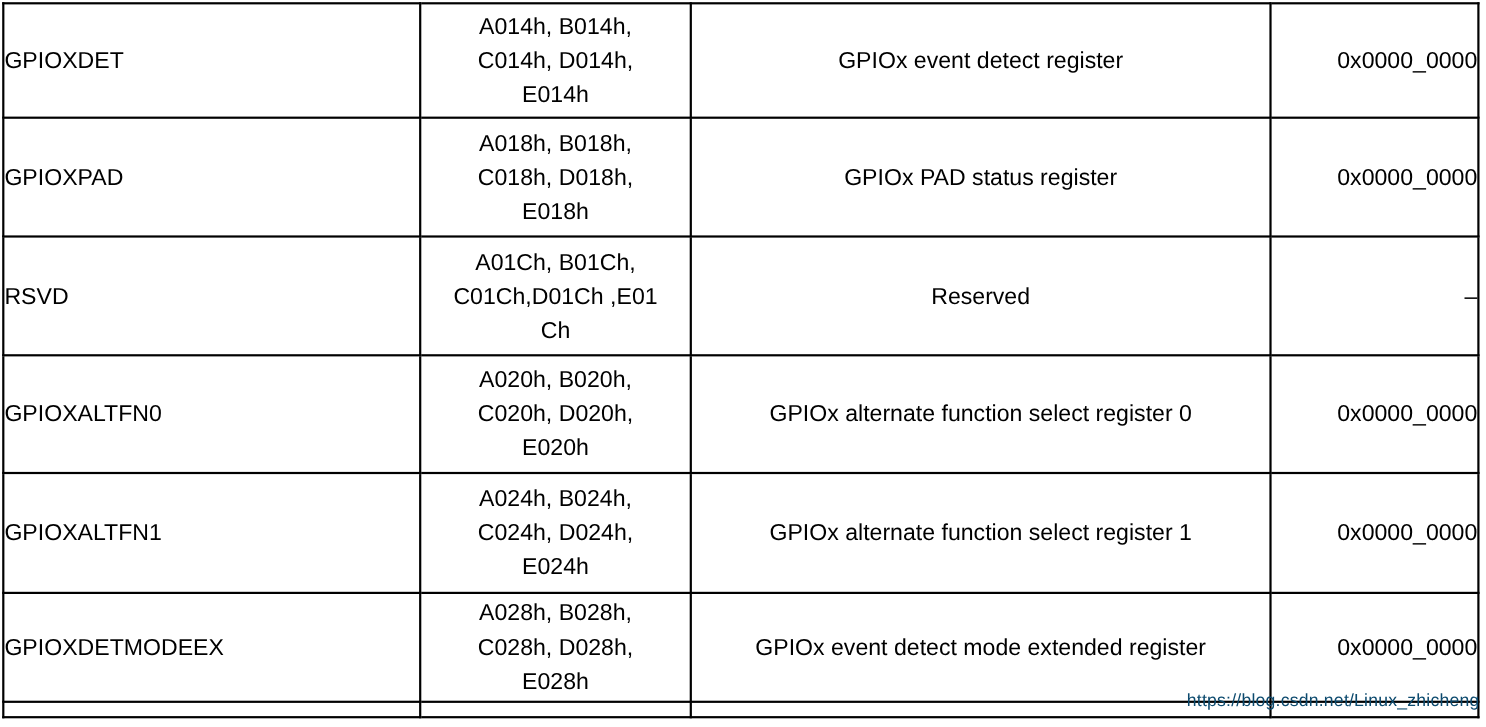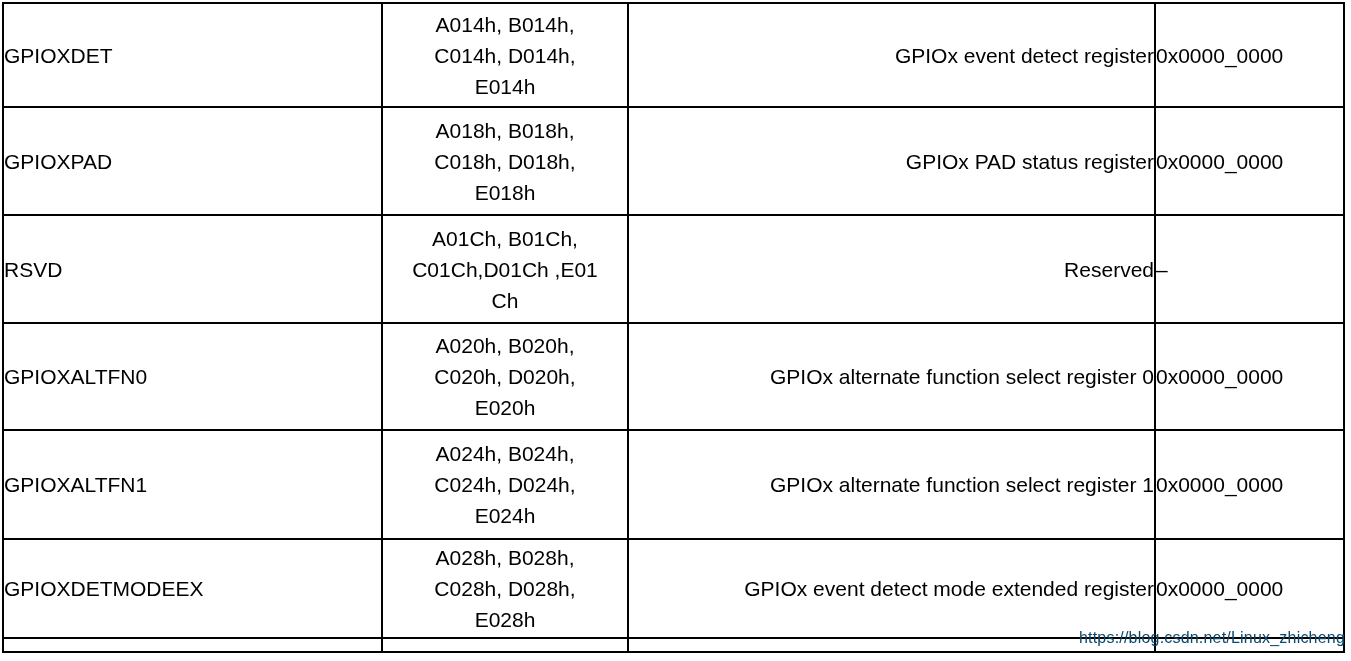"GPIOx event detect register" td.cell-desc { text-align: right -> center }
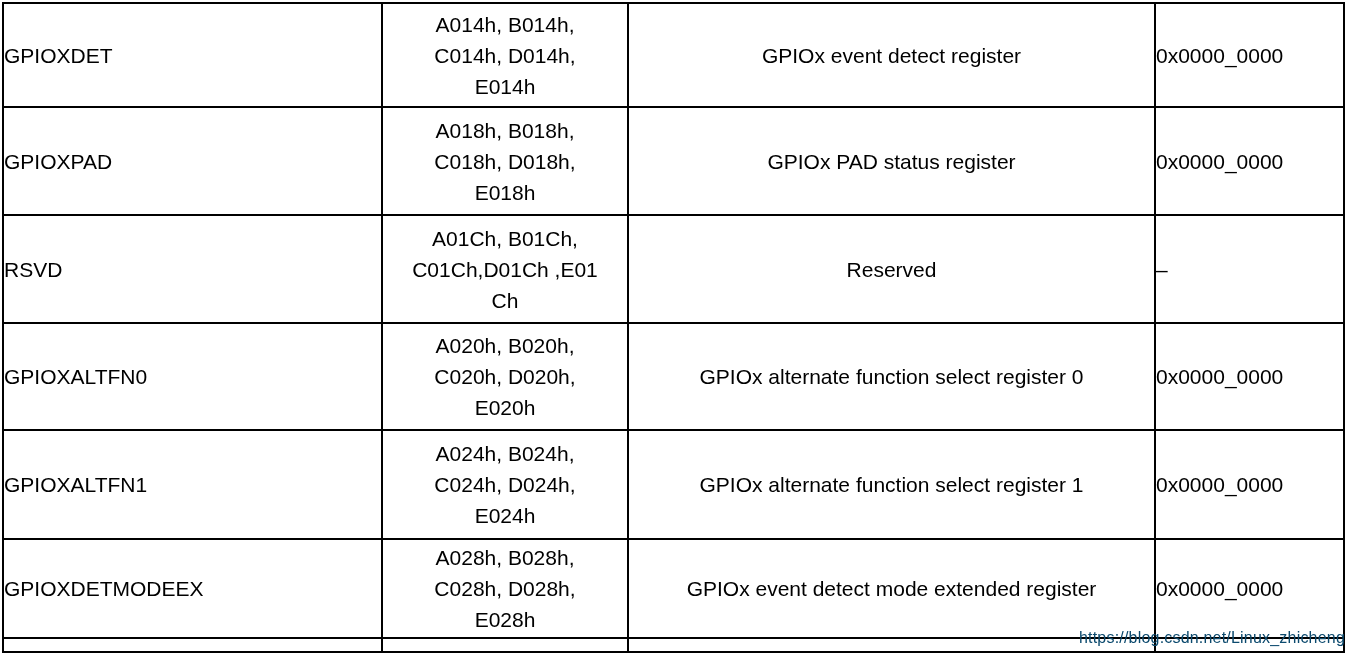"0x0000_0000" td.cell-reset { text-align: left -> right }
